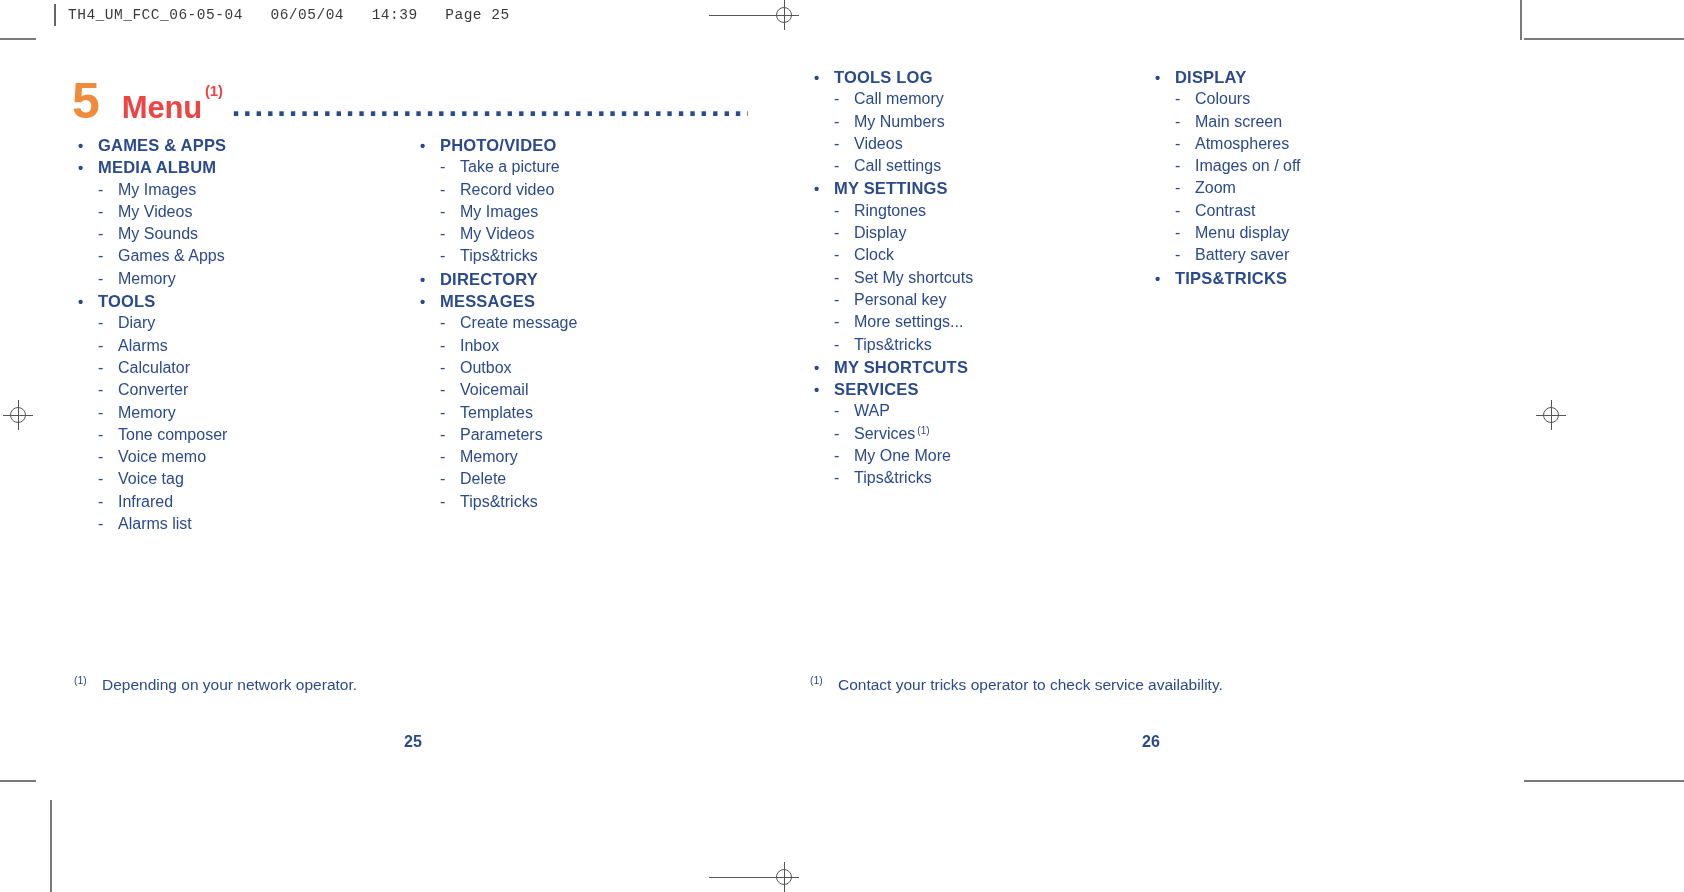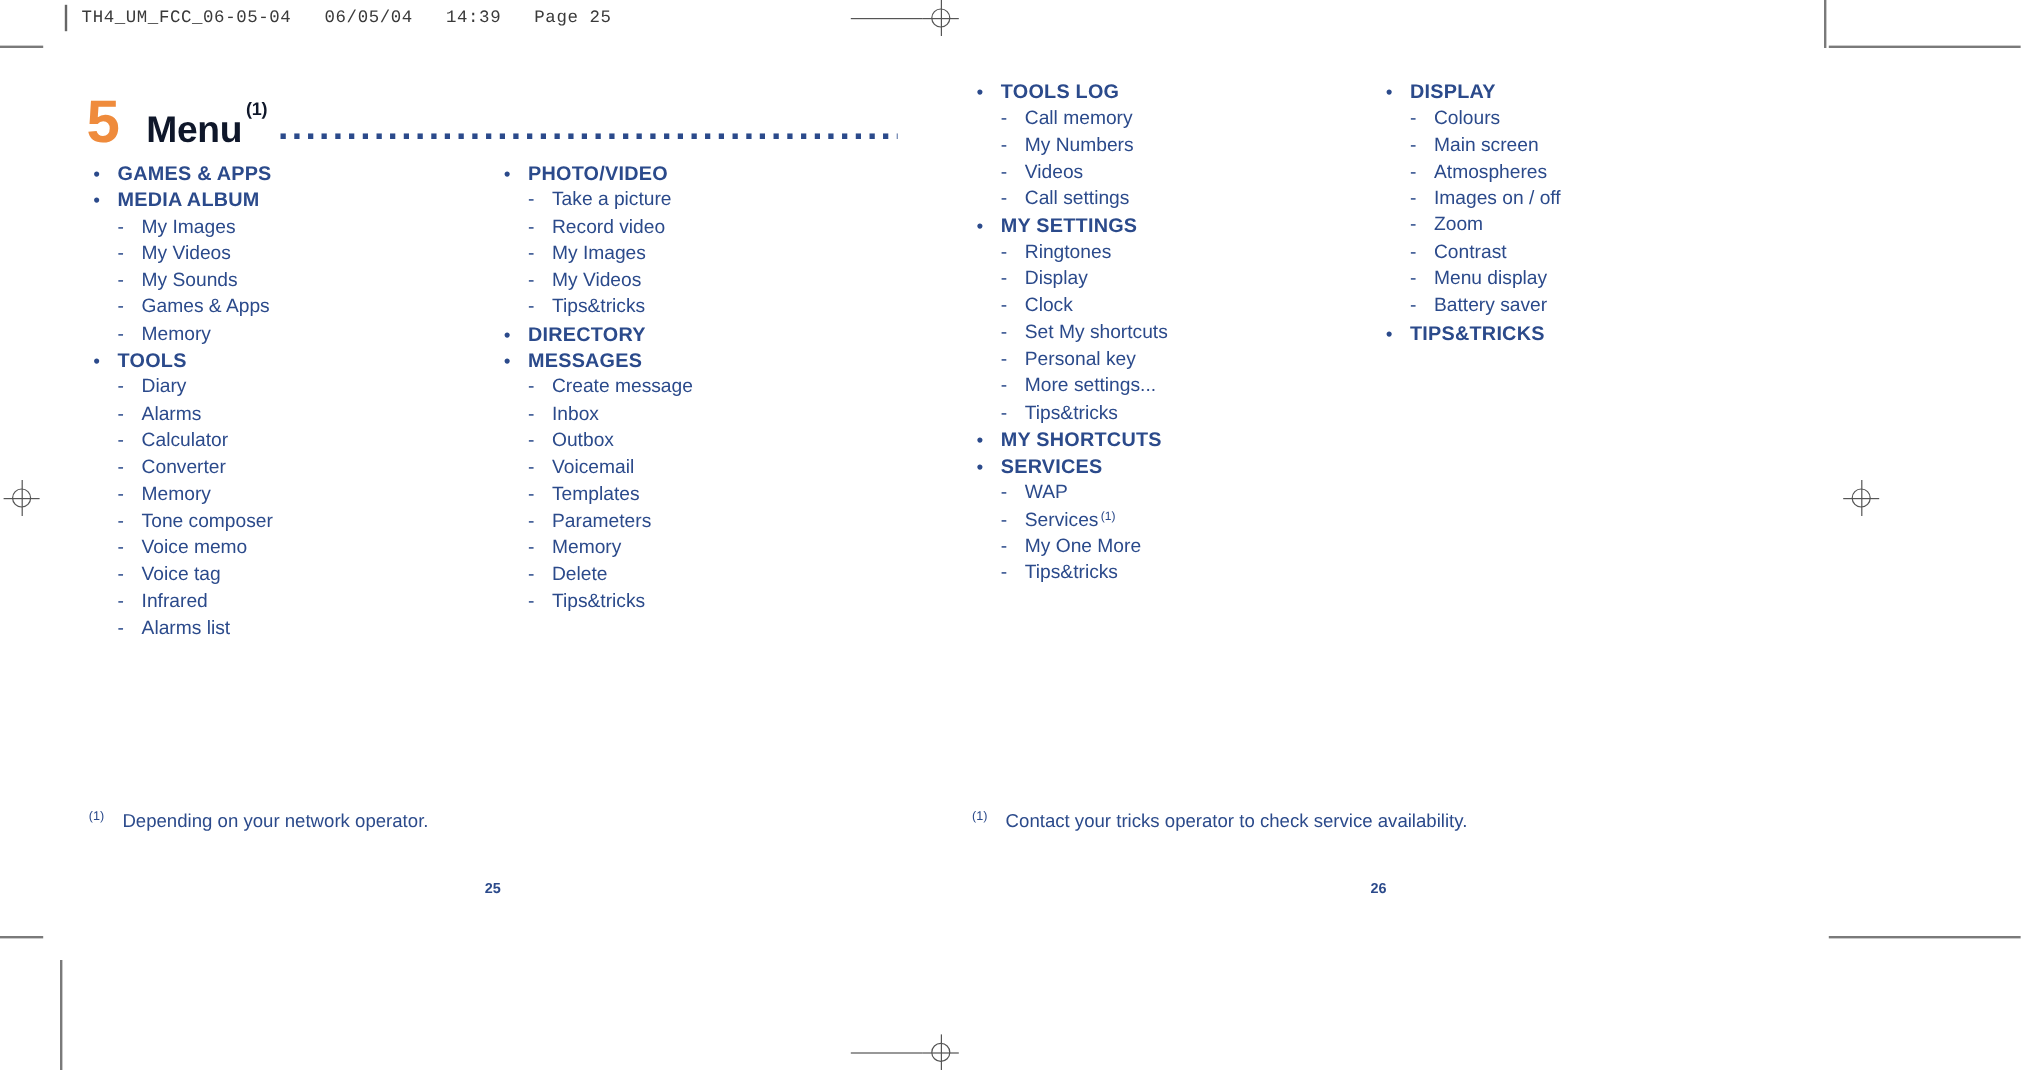"Menu (1)" .chapter-title { color: #0f172a -> #ef4444 }
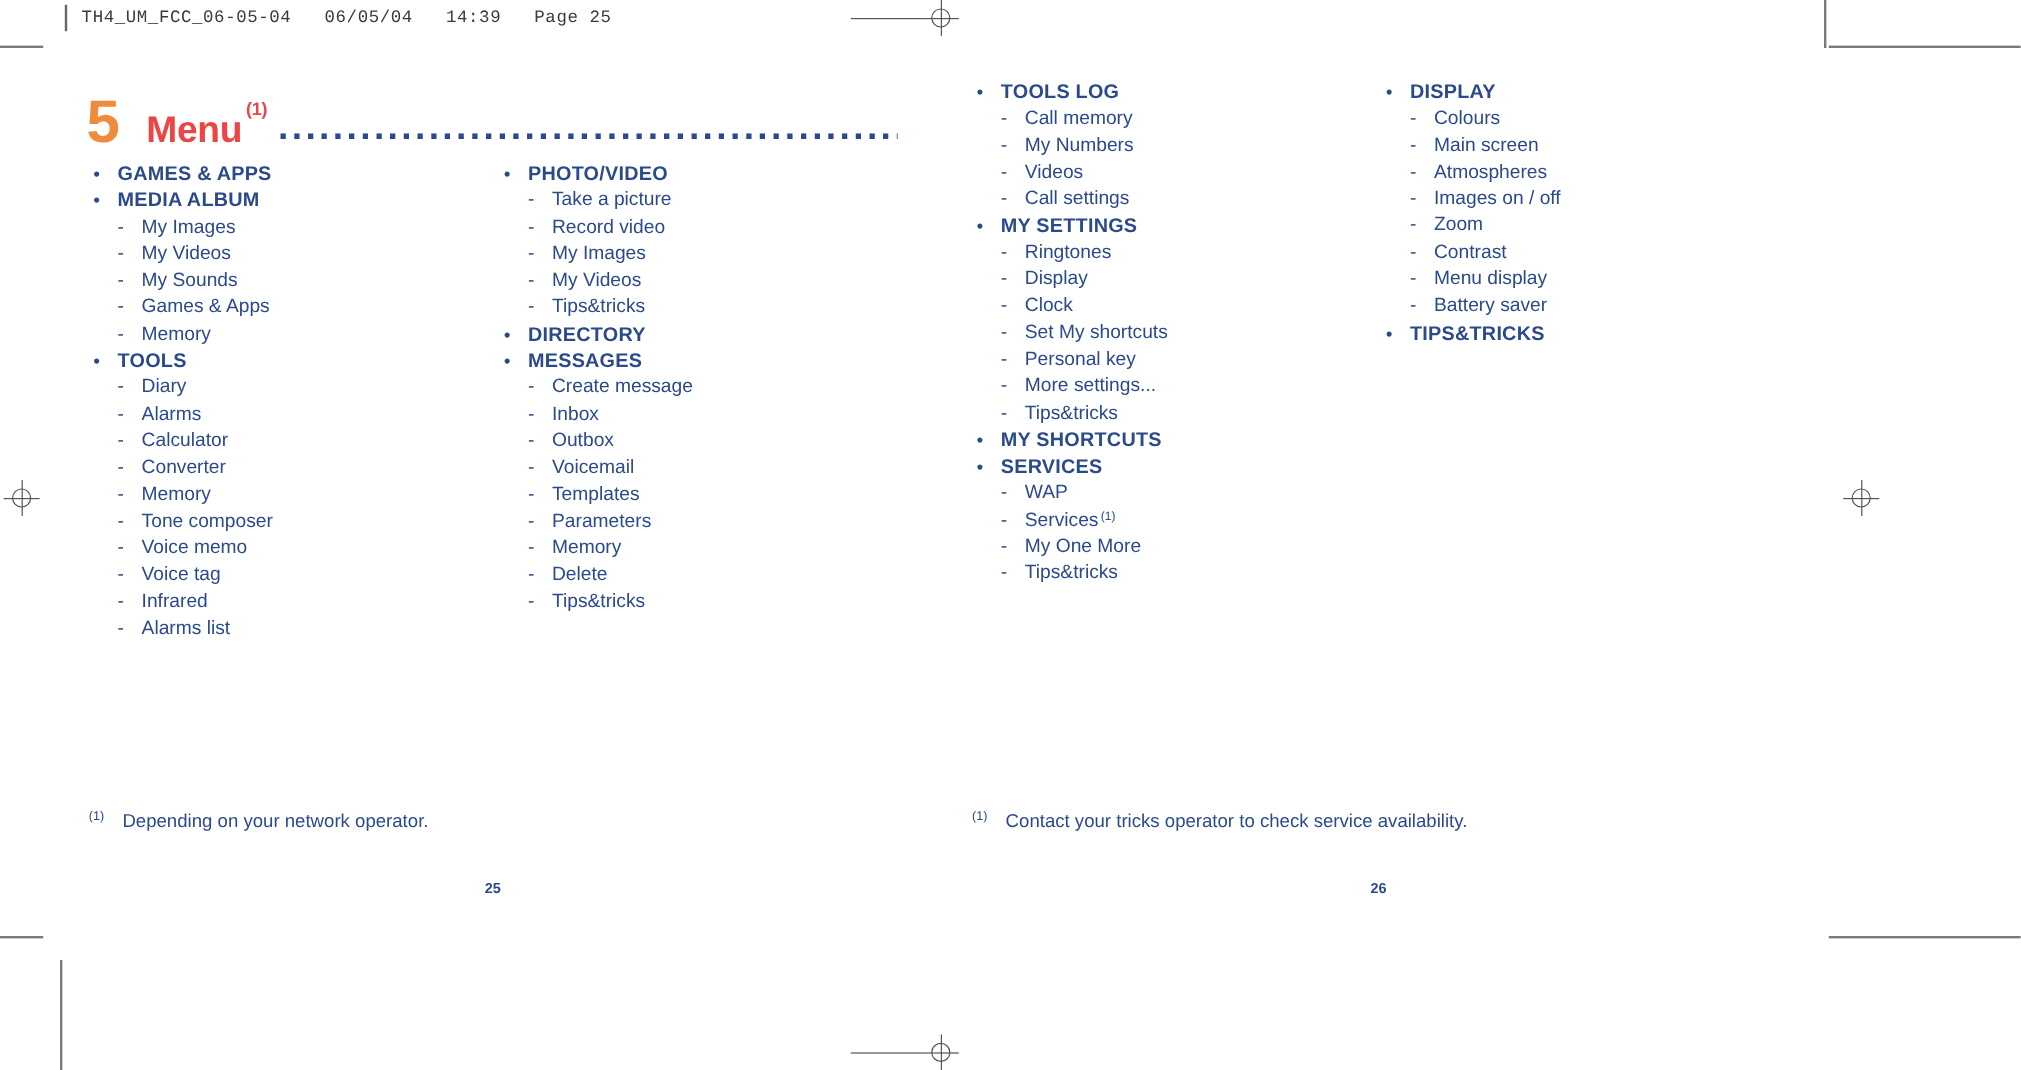"25" .page-number { font-size: 12px -> 16px }
